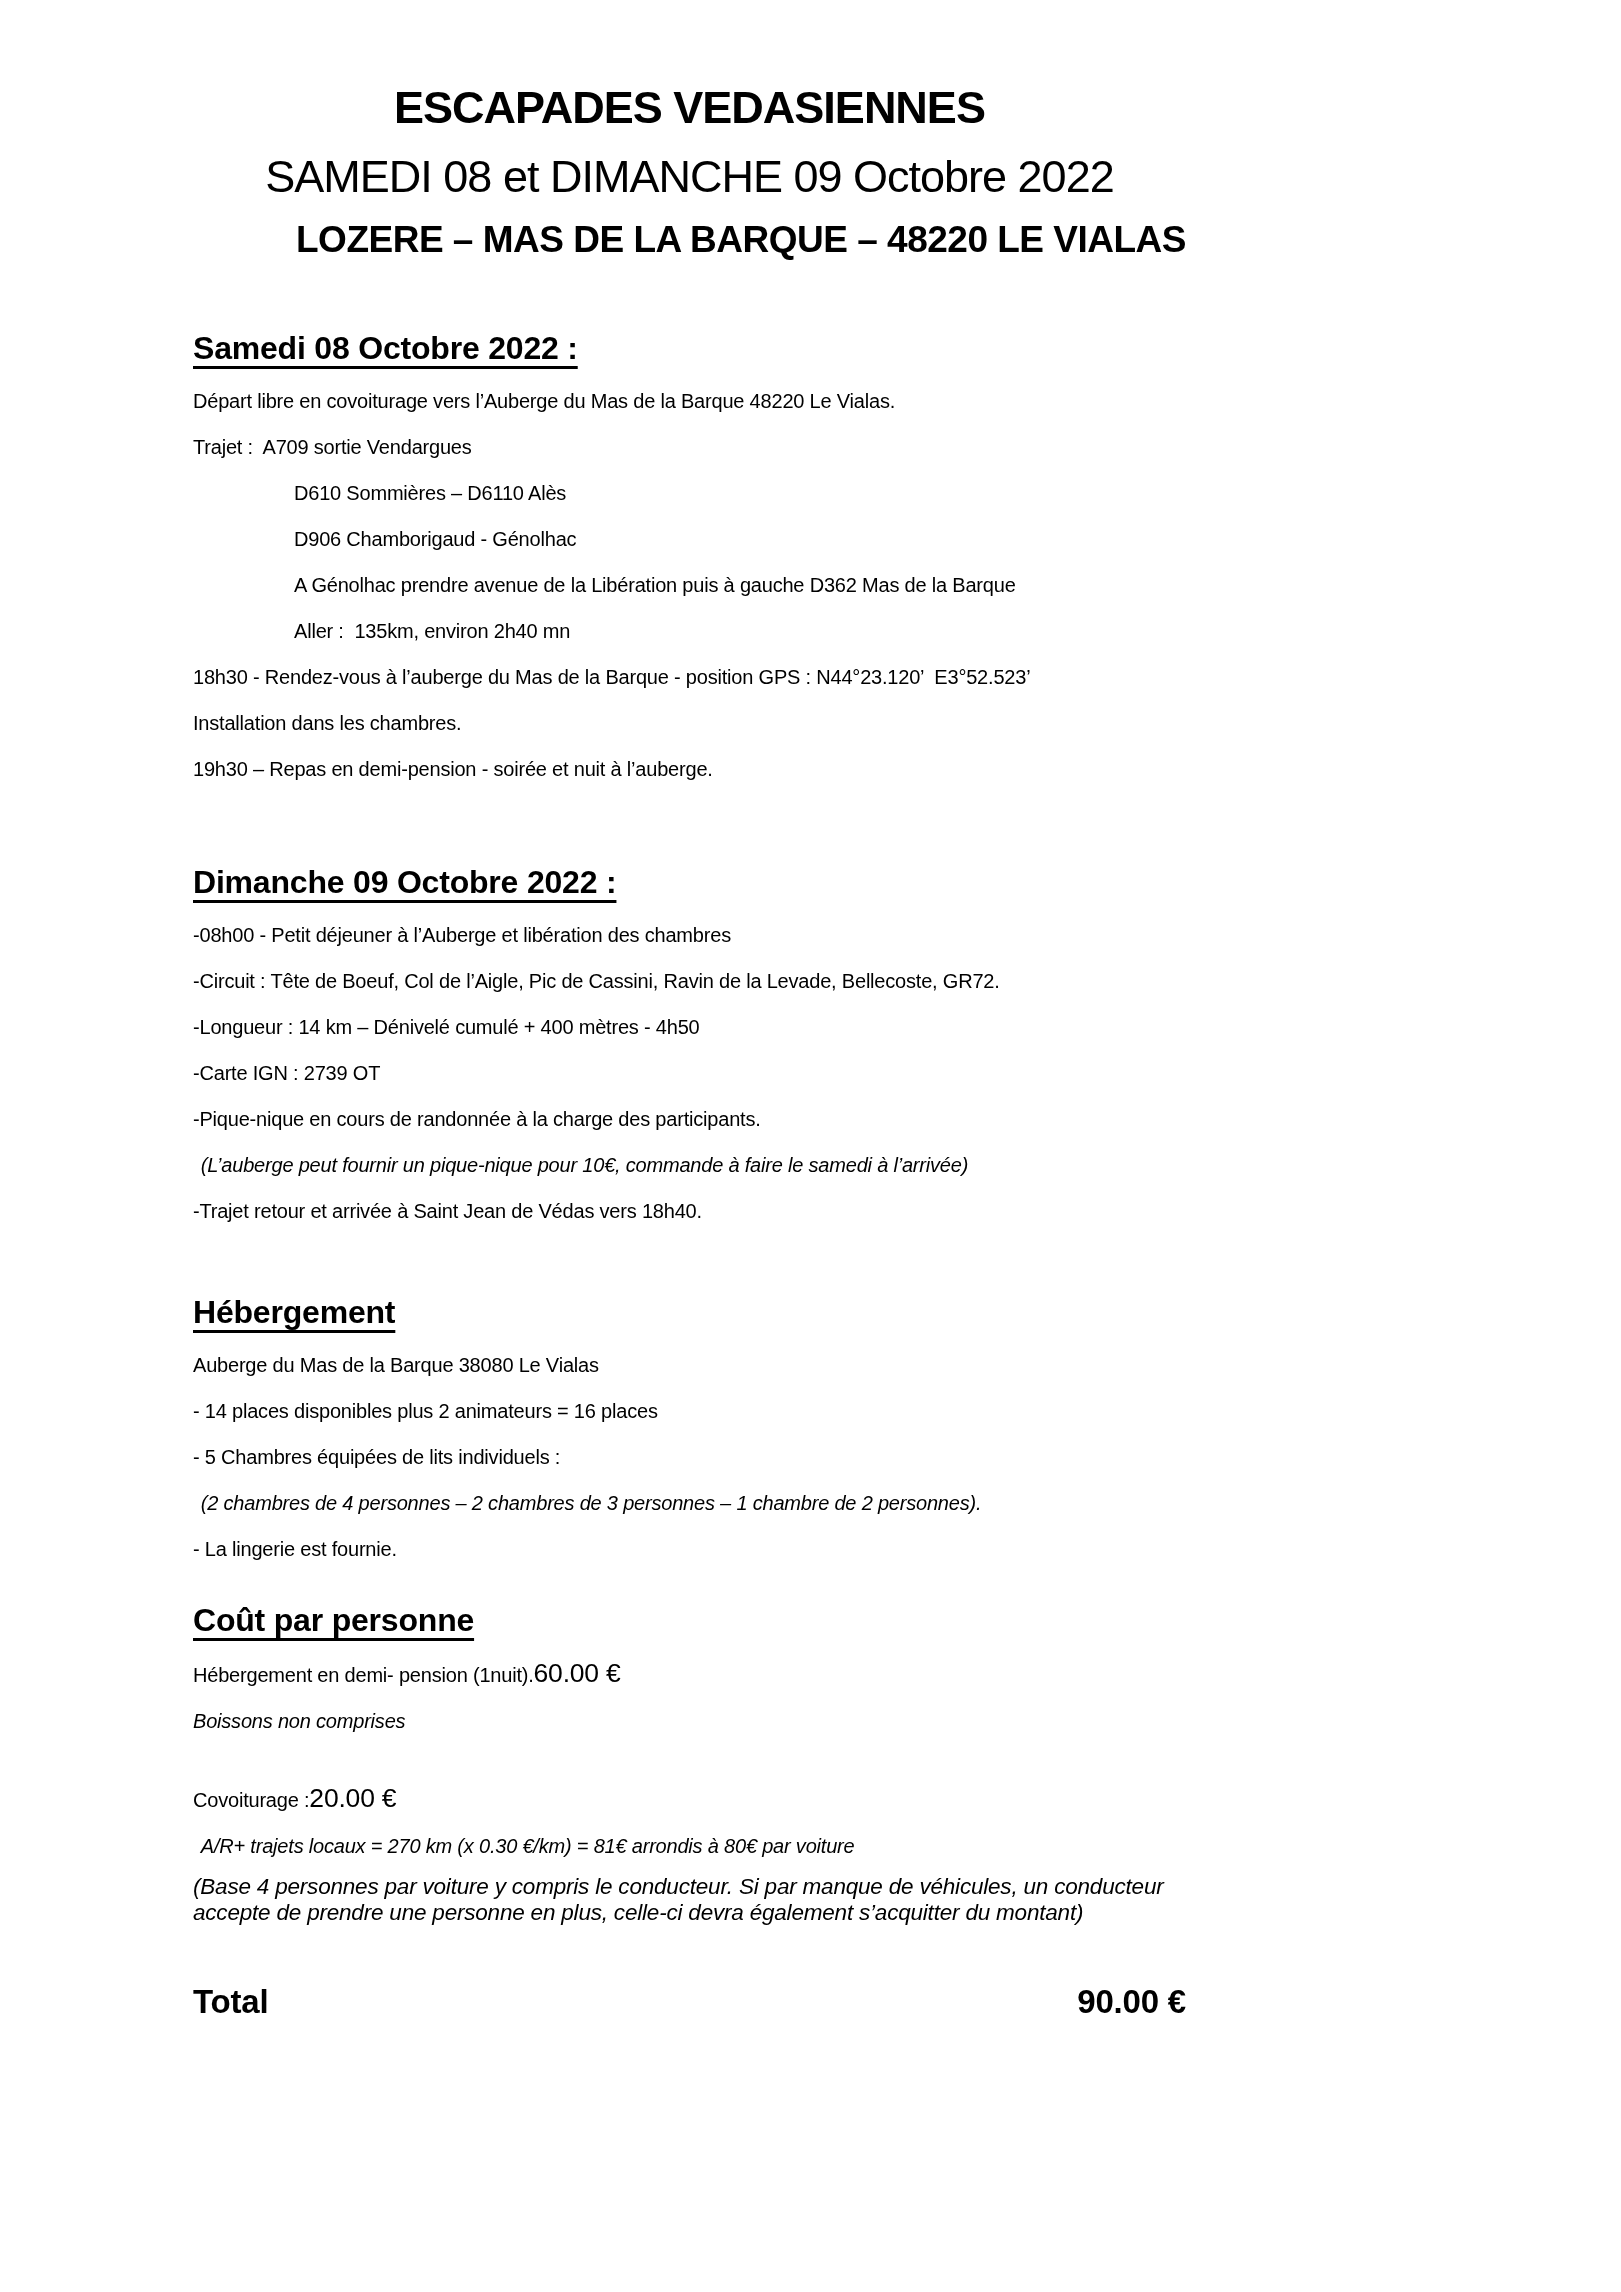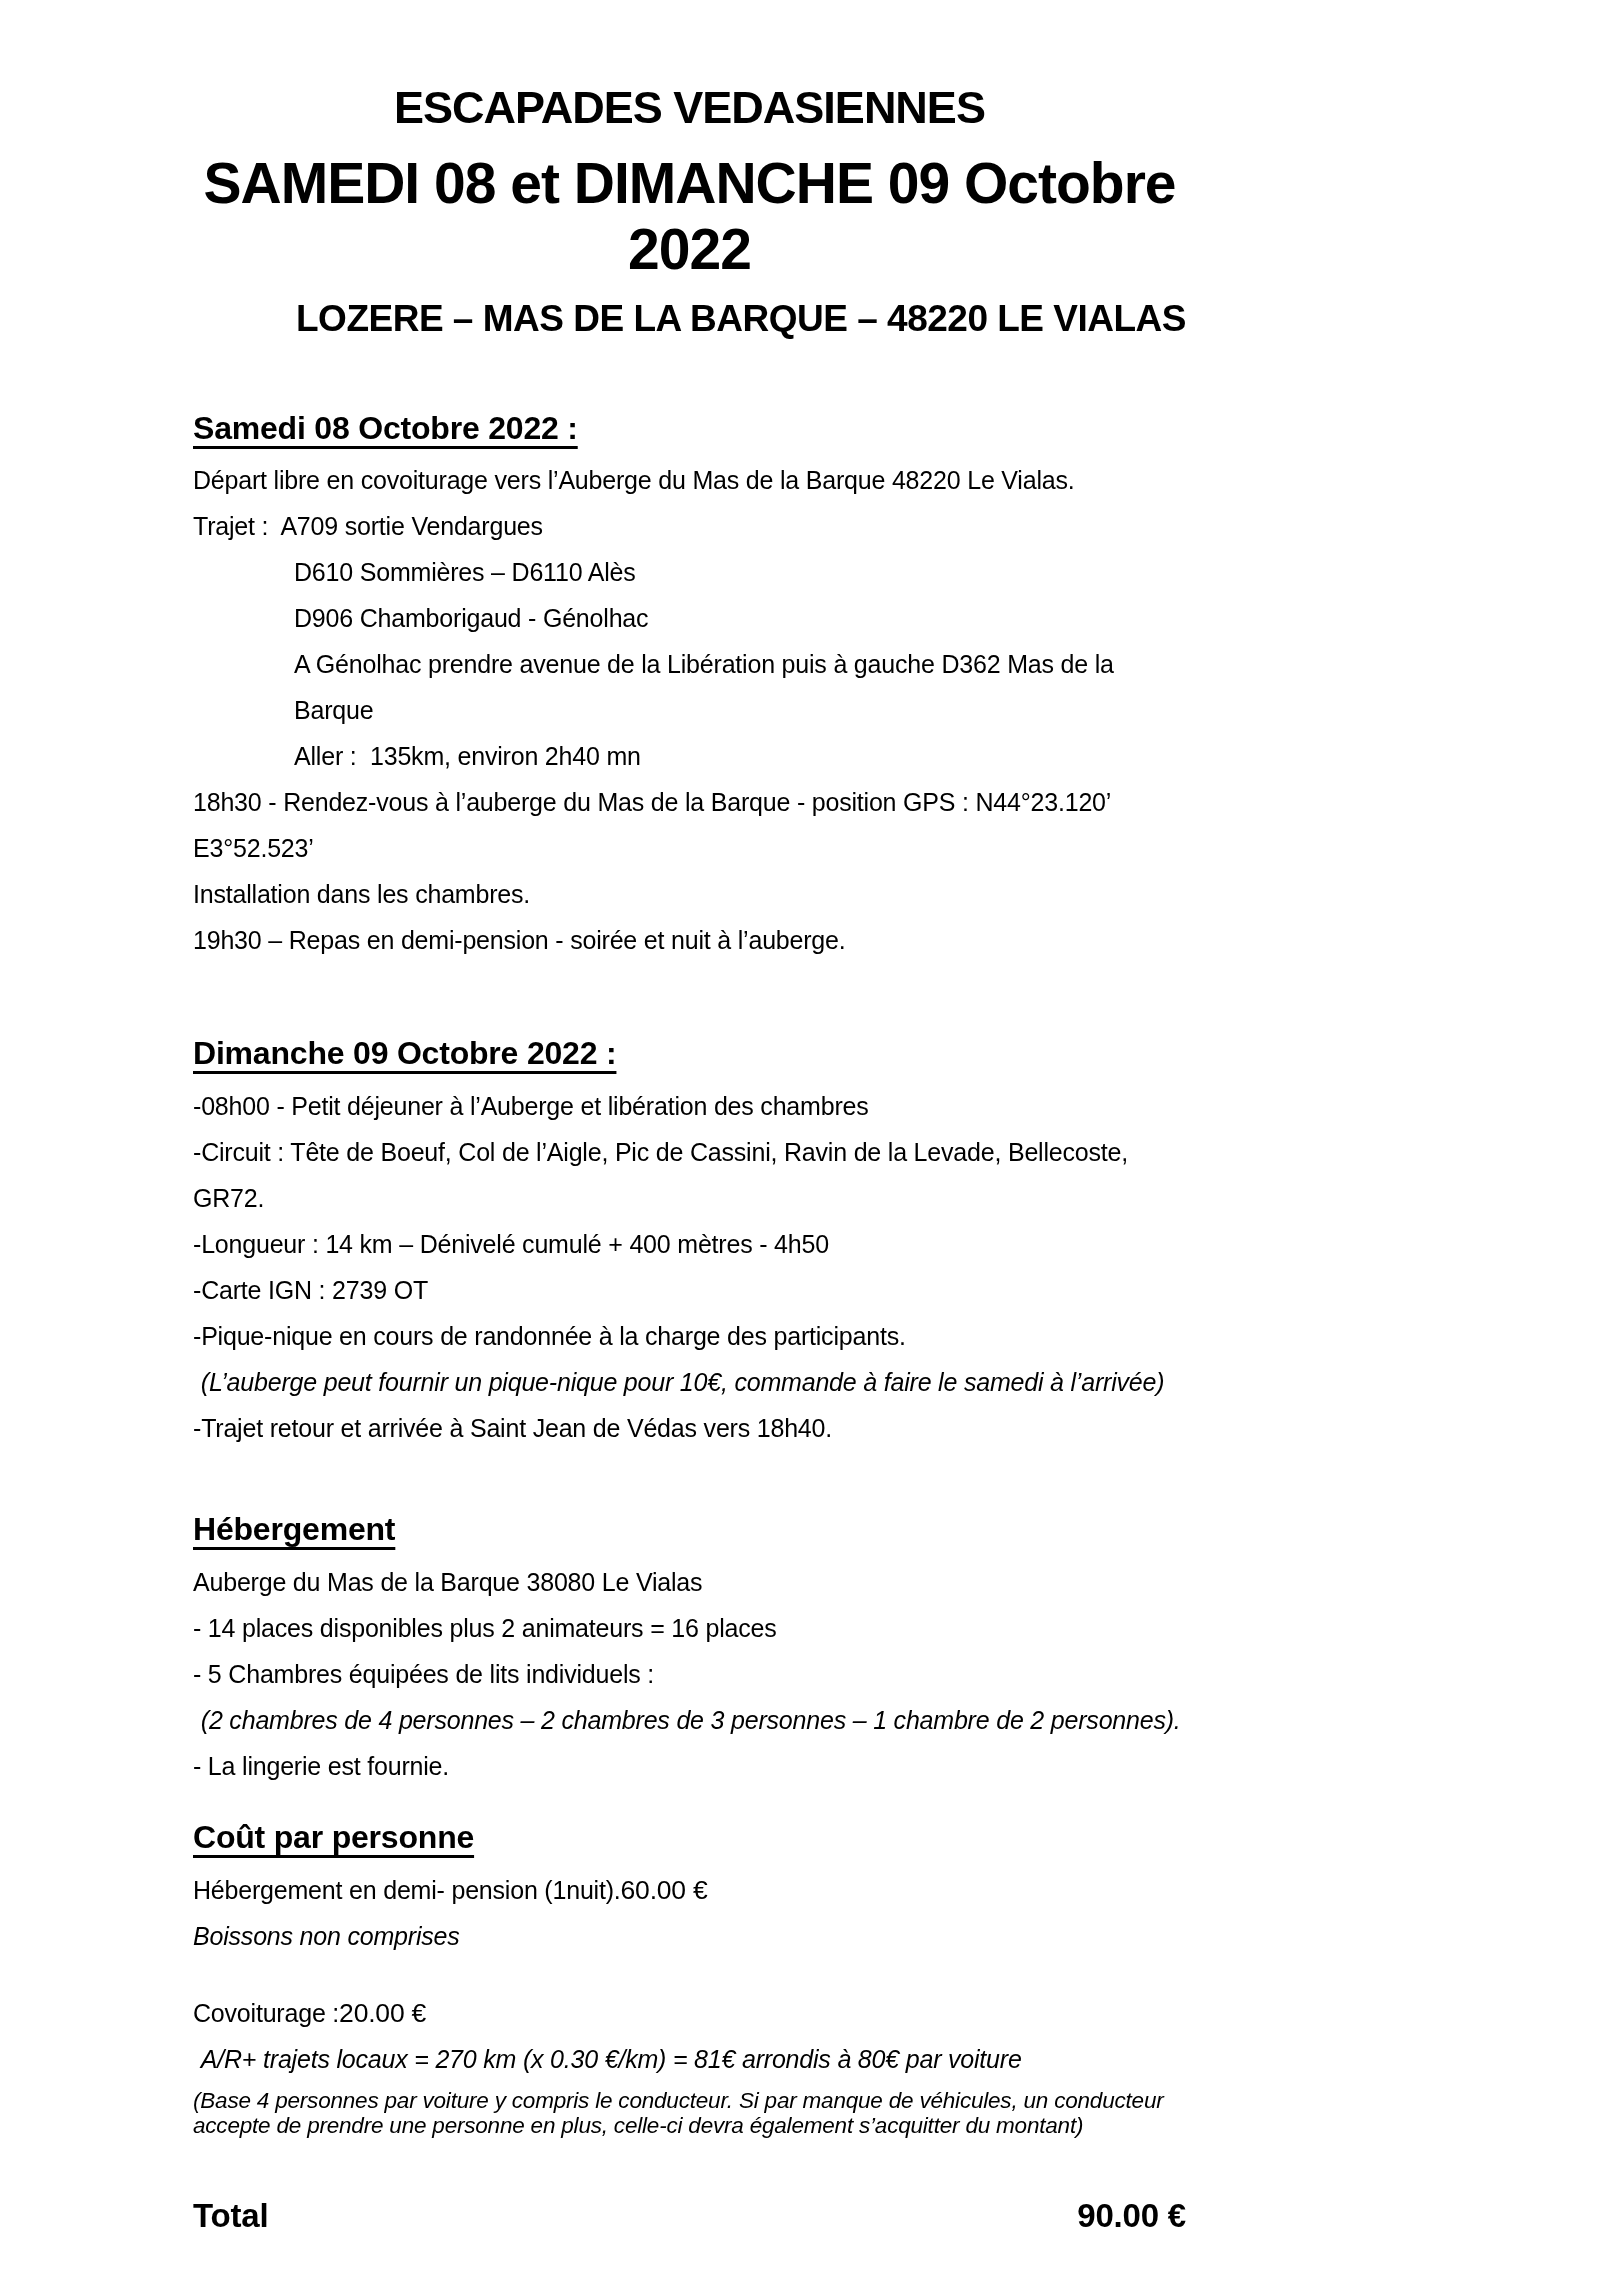"SAMEDI 08 et DIMANCHE 09" .t2 { font-size: 57px -> 45px; font-weight: bold -> normal }
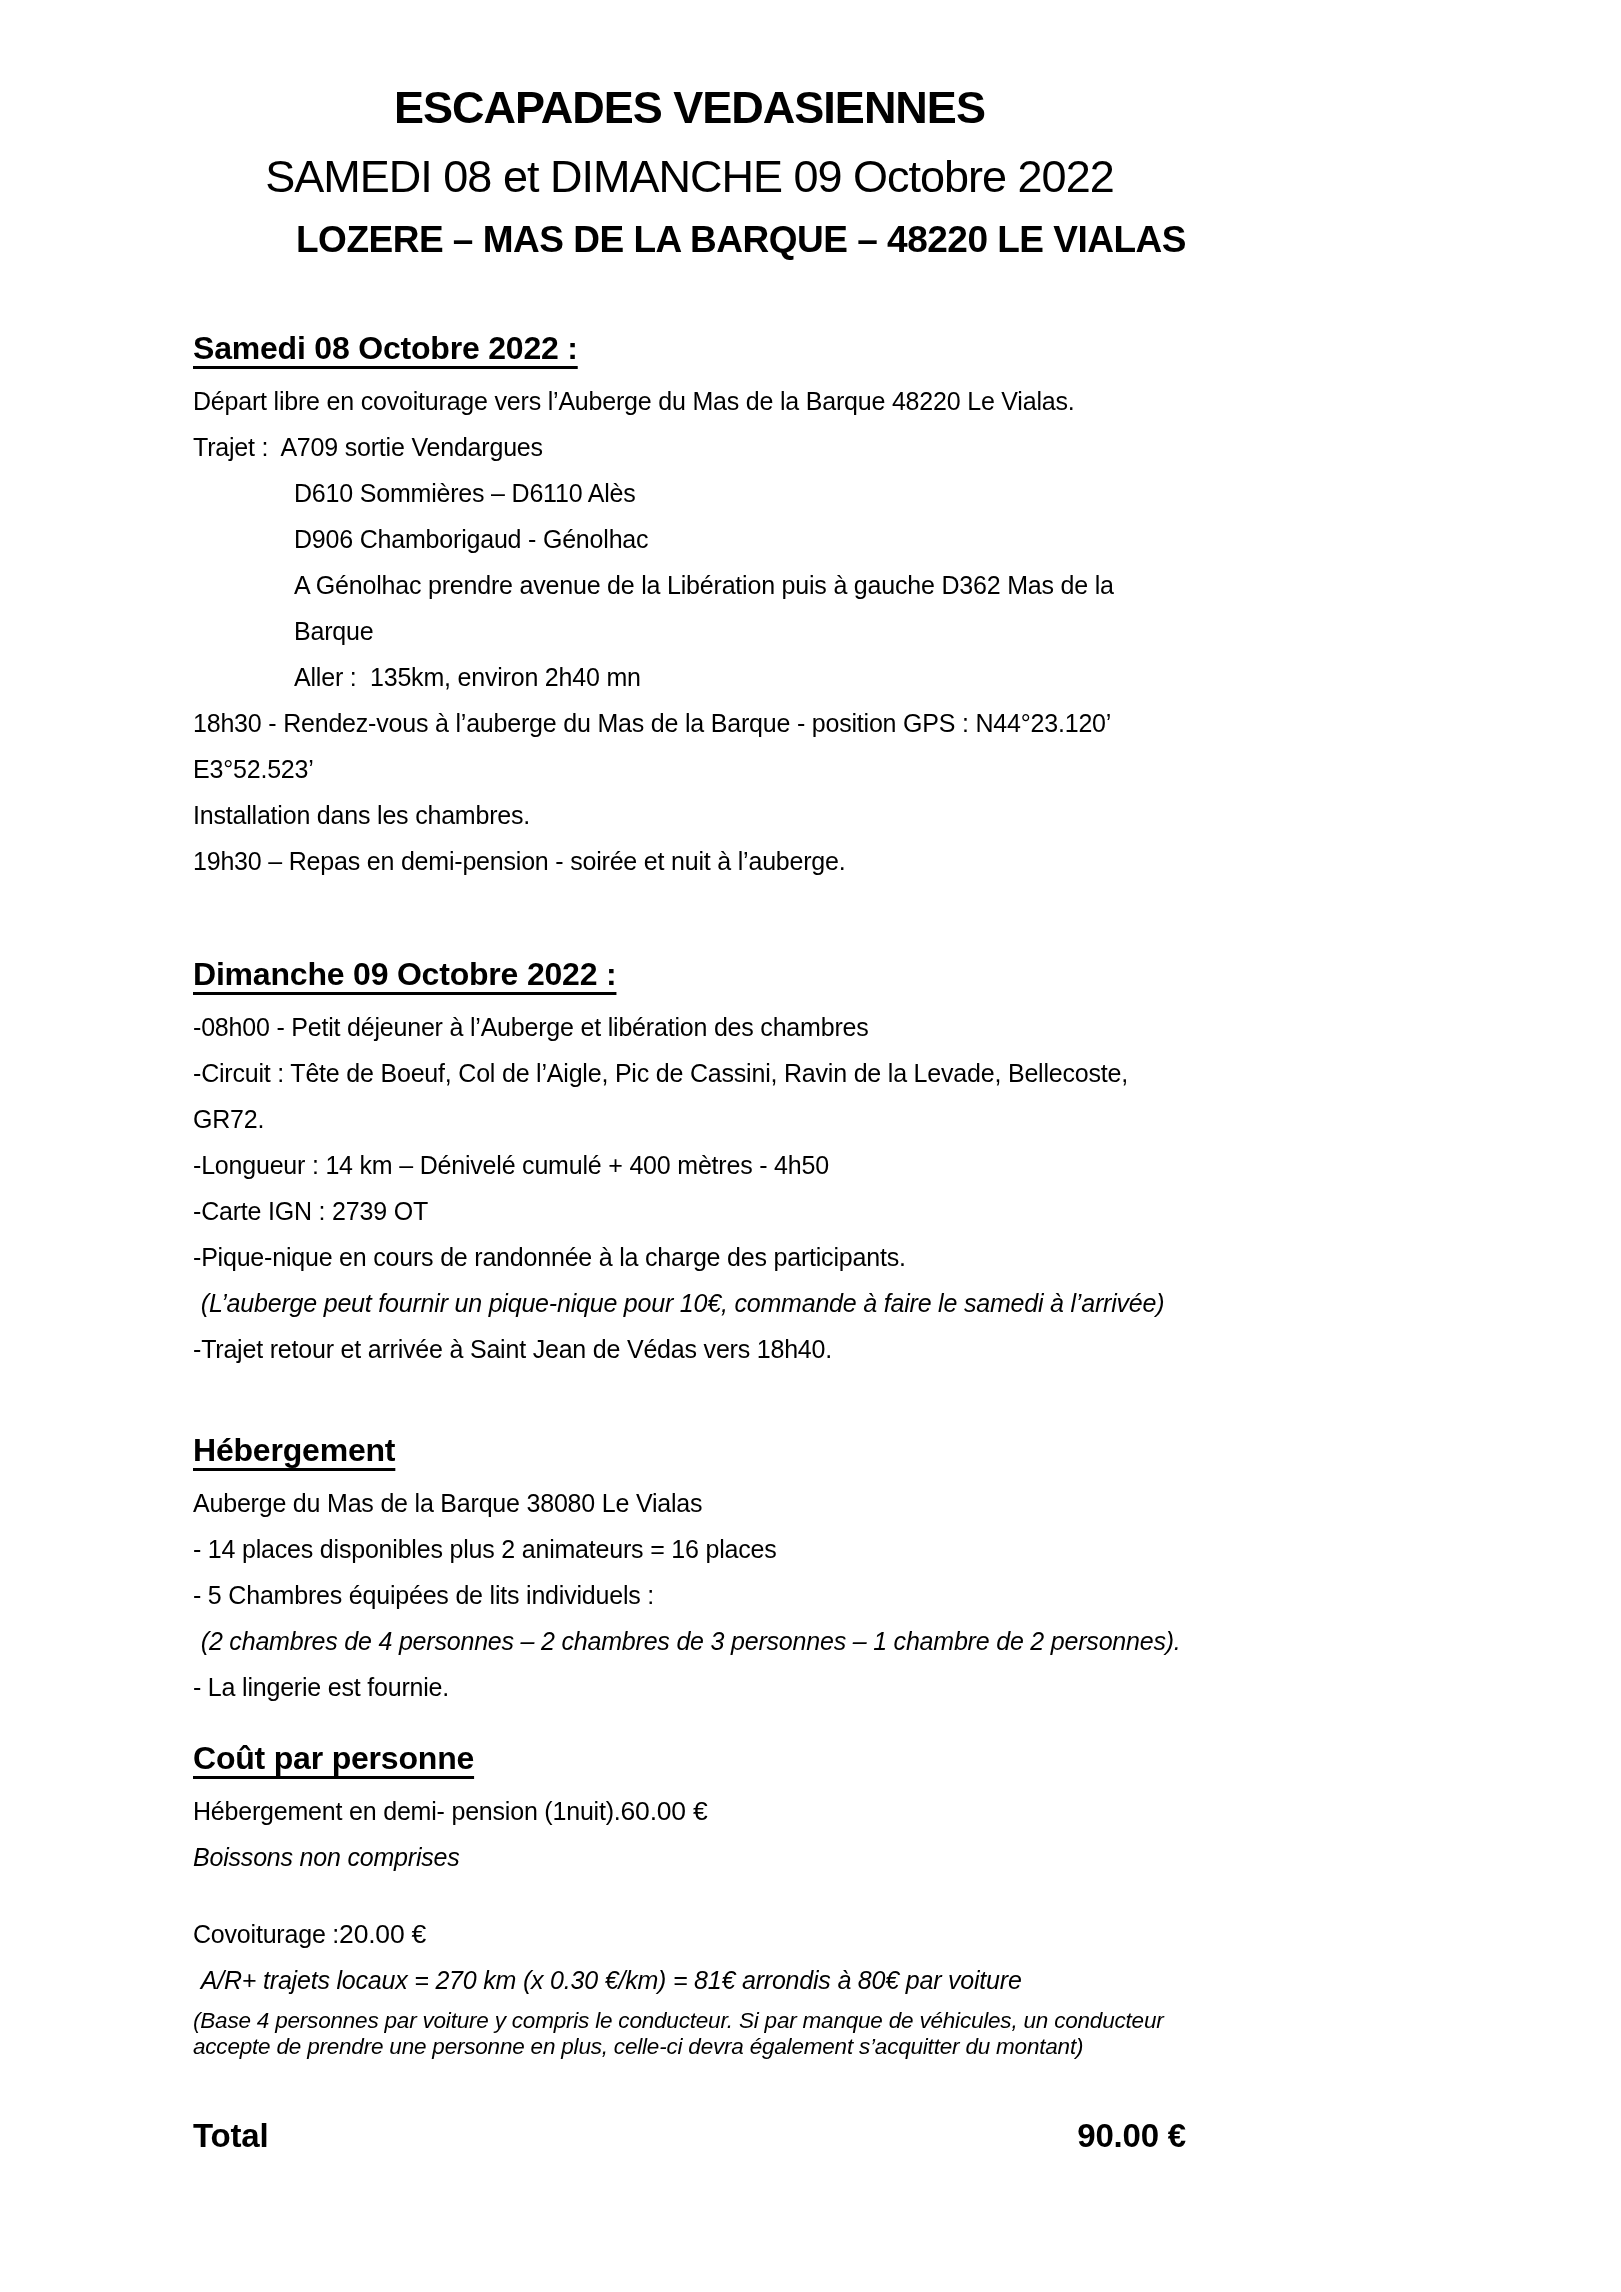"Départ libre en covoiturage vers" .line { font-size: 25px -> 20px }
